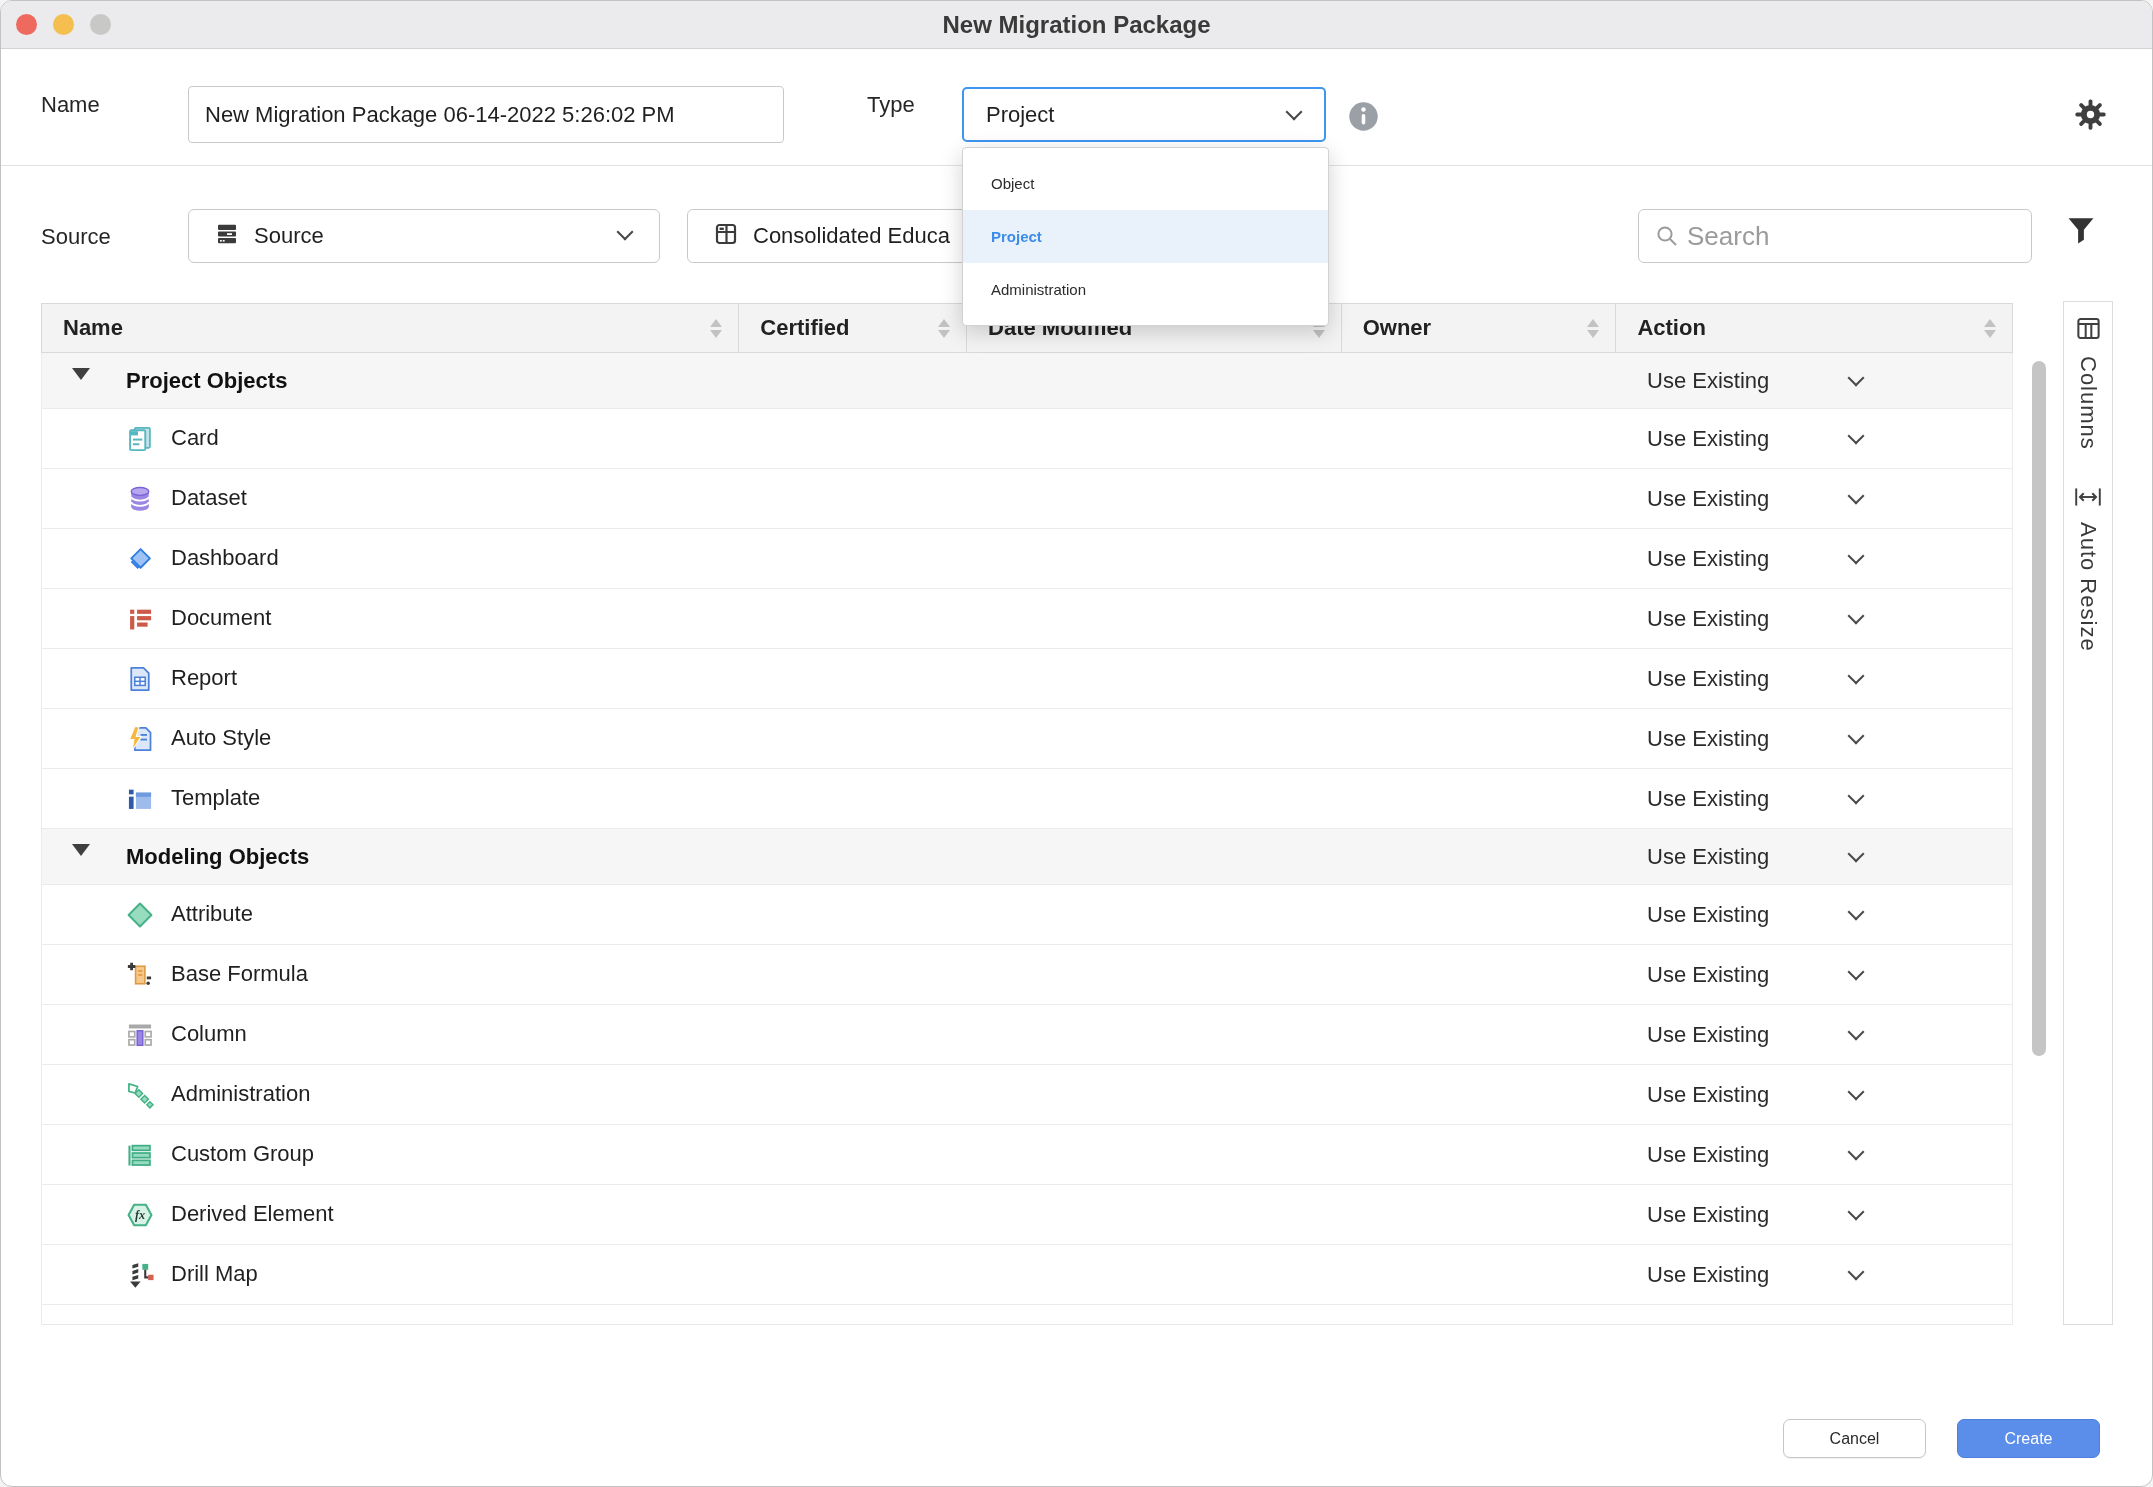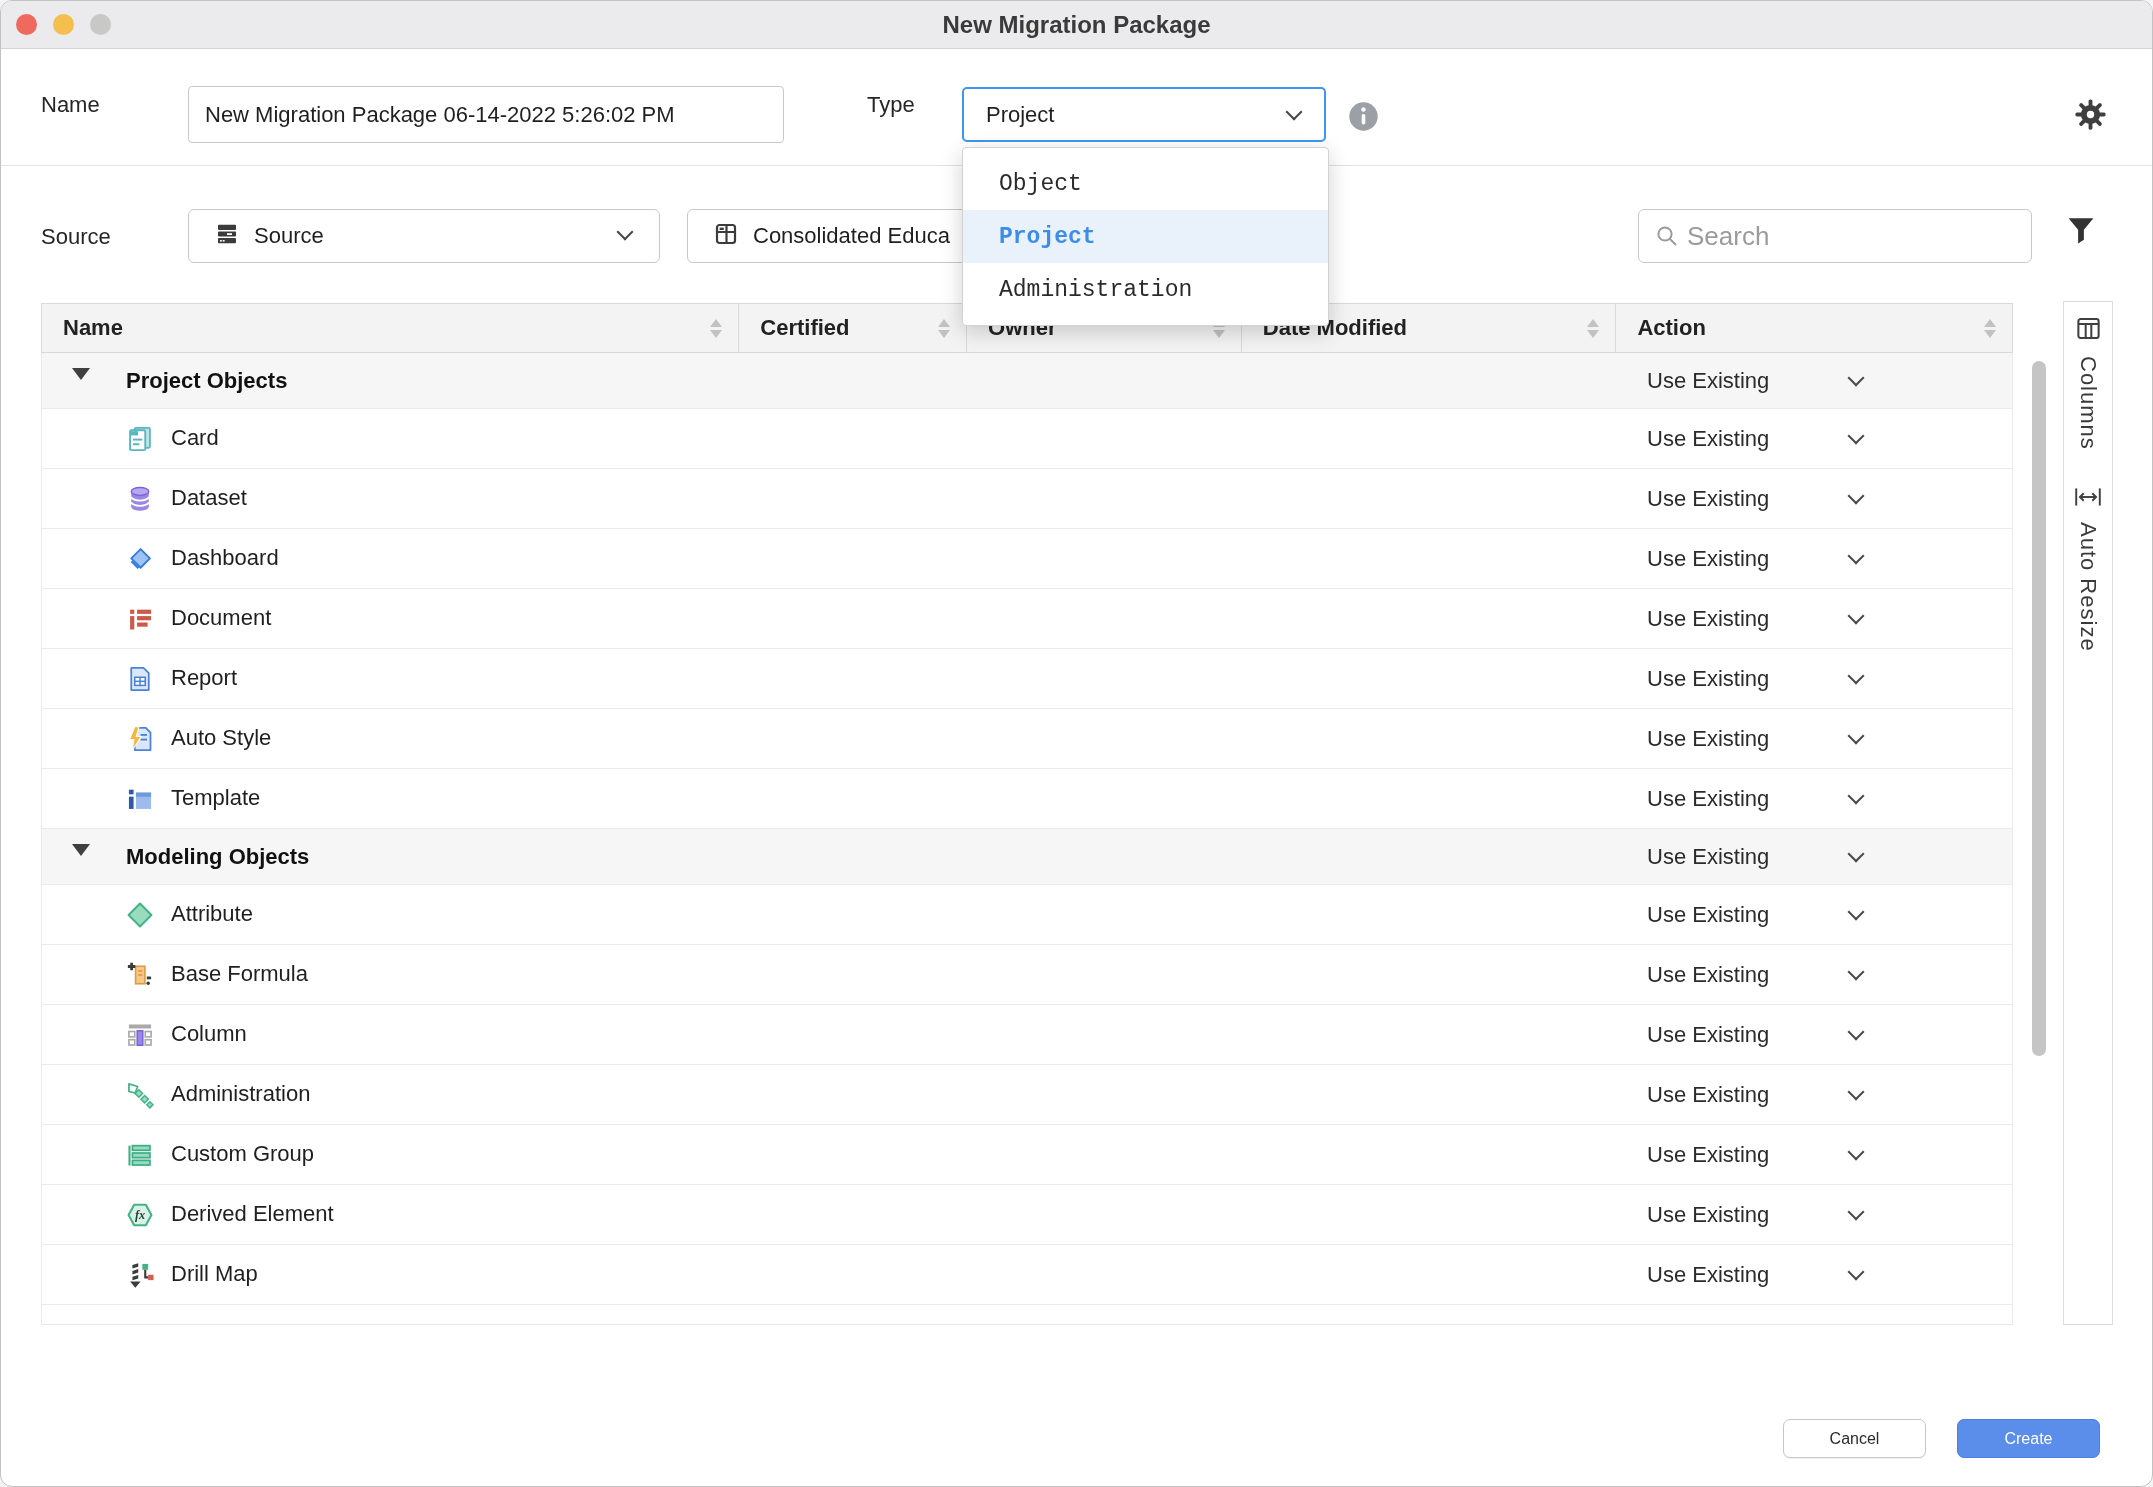"Object" .menu-item { font-family: Liberation Mono, monospace -> none; font-size: 23px -> 15px; padding-left: 36px -> 28px }
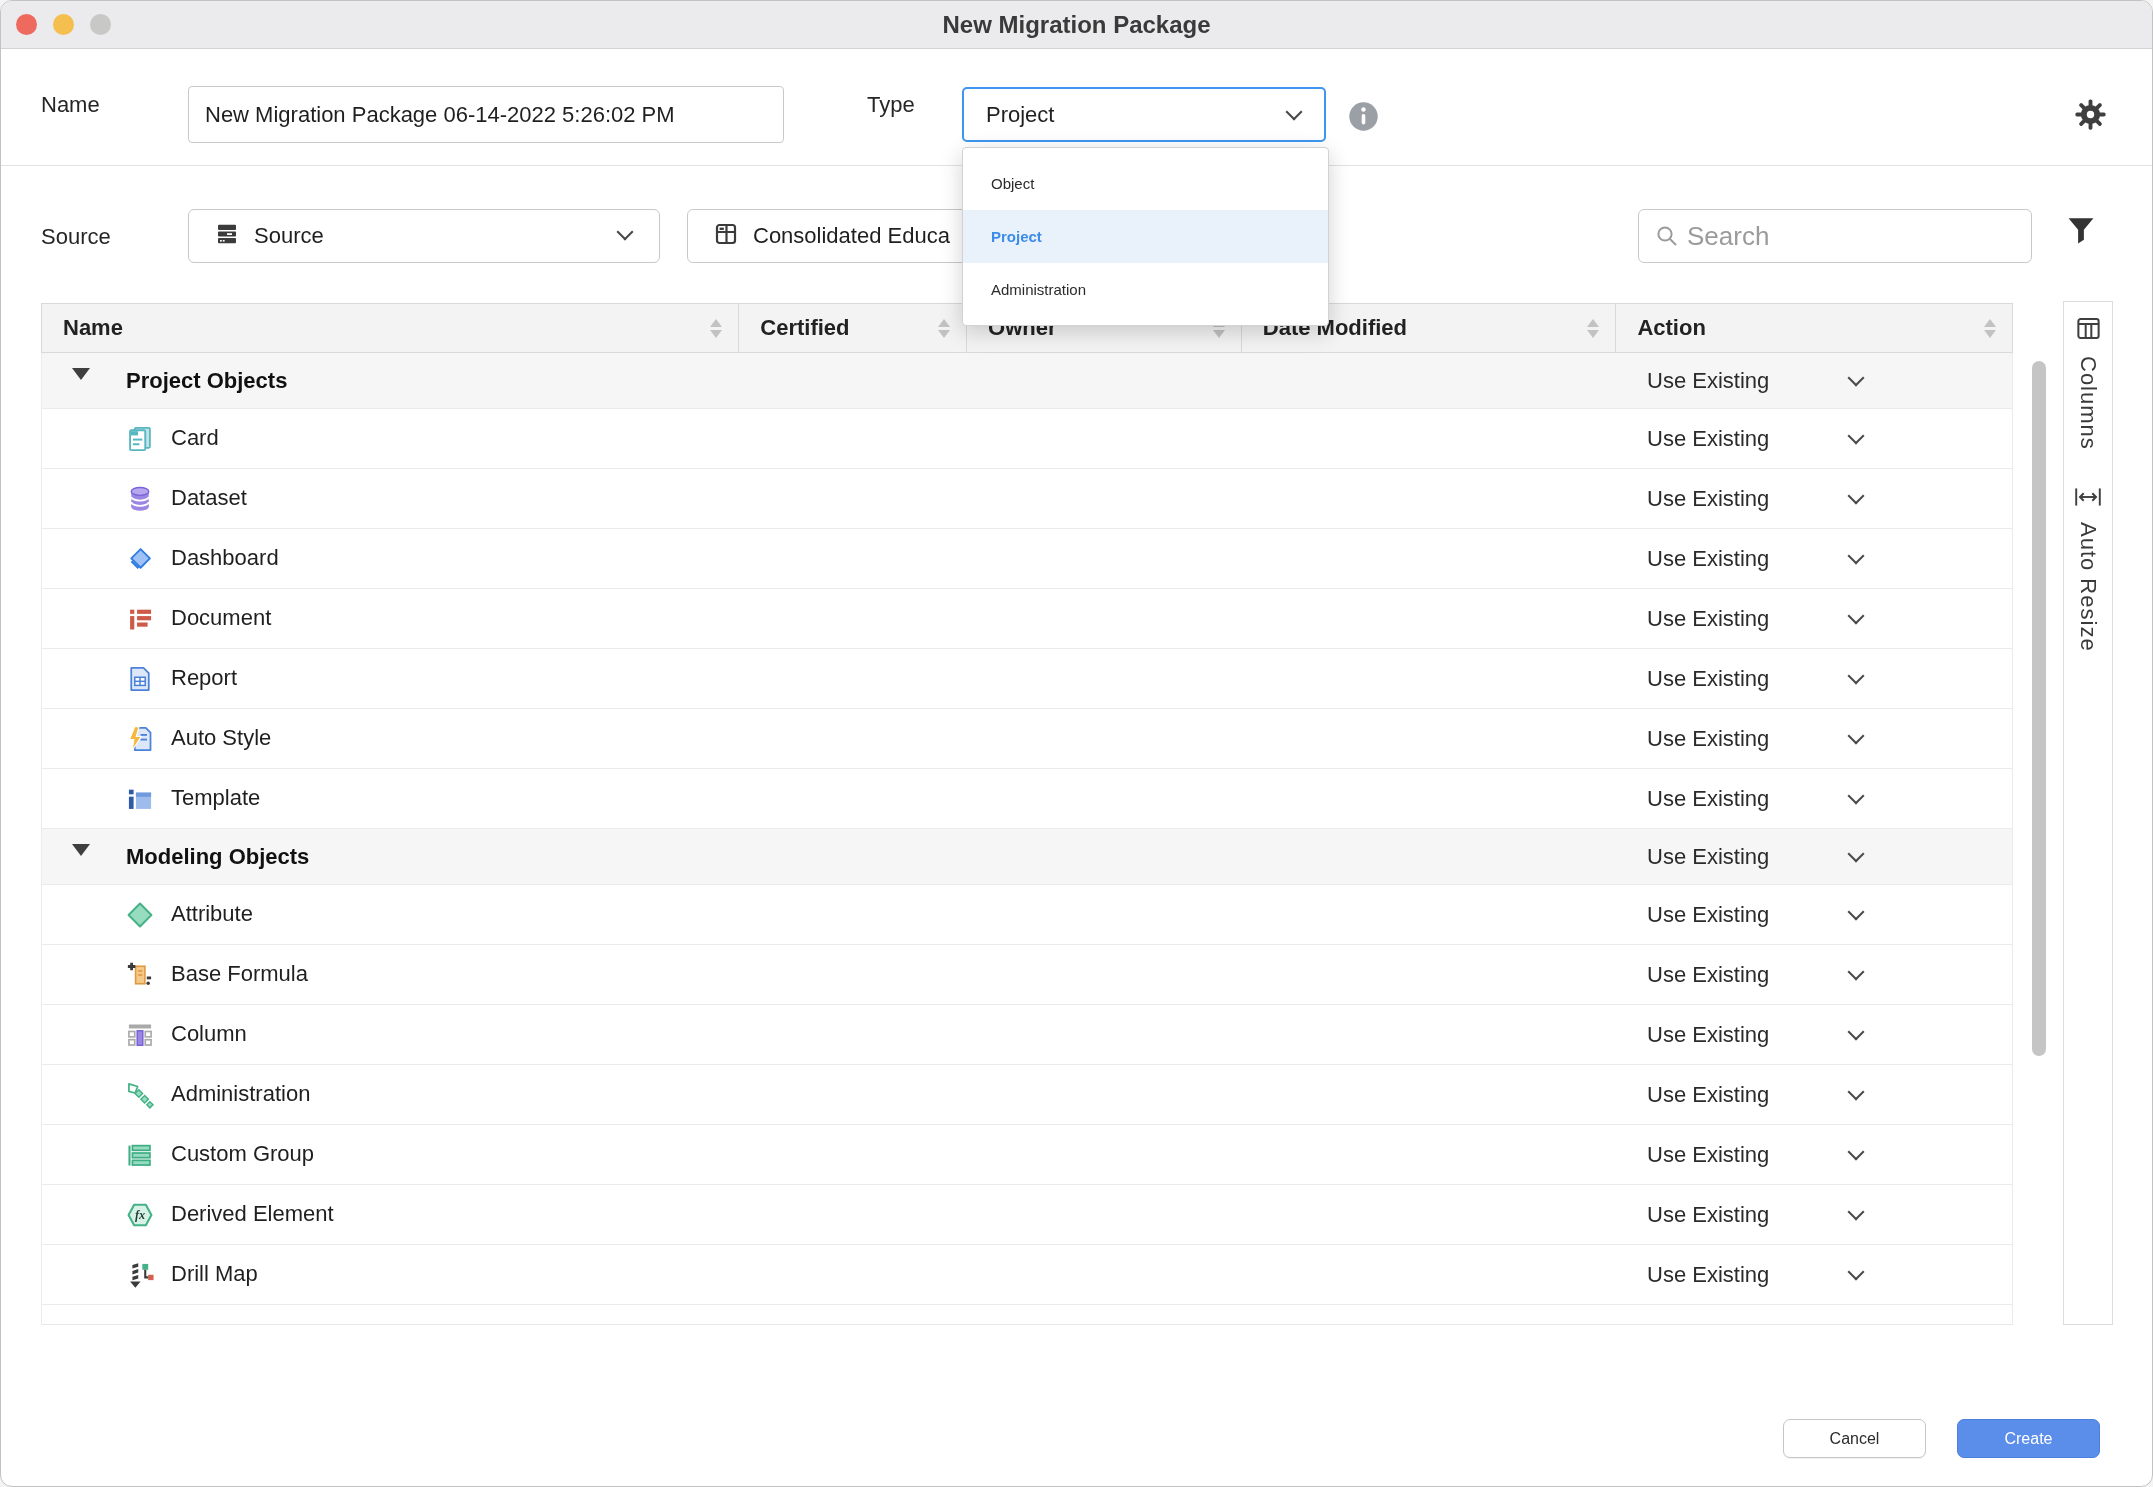"Owner" div.th { order: before "Date Modified" -> after "Date Modified" }
